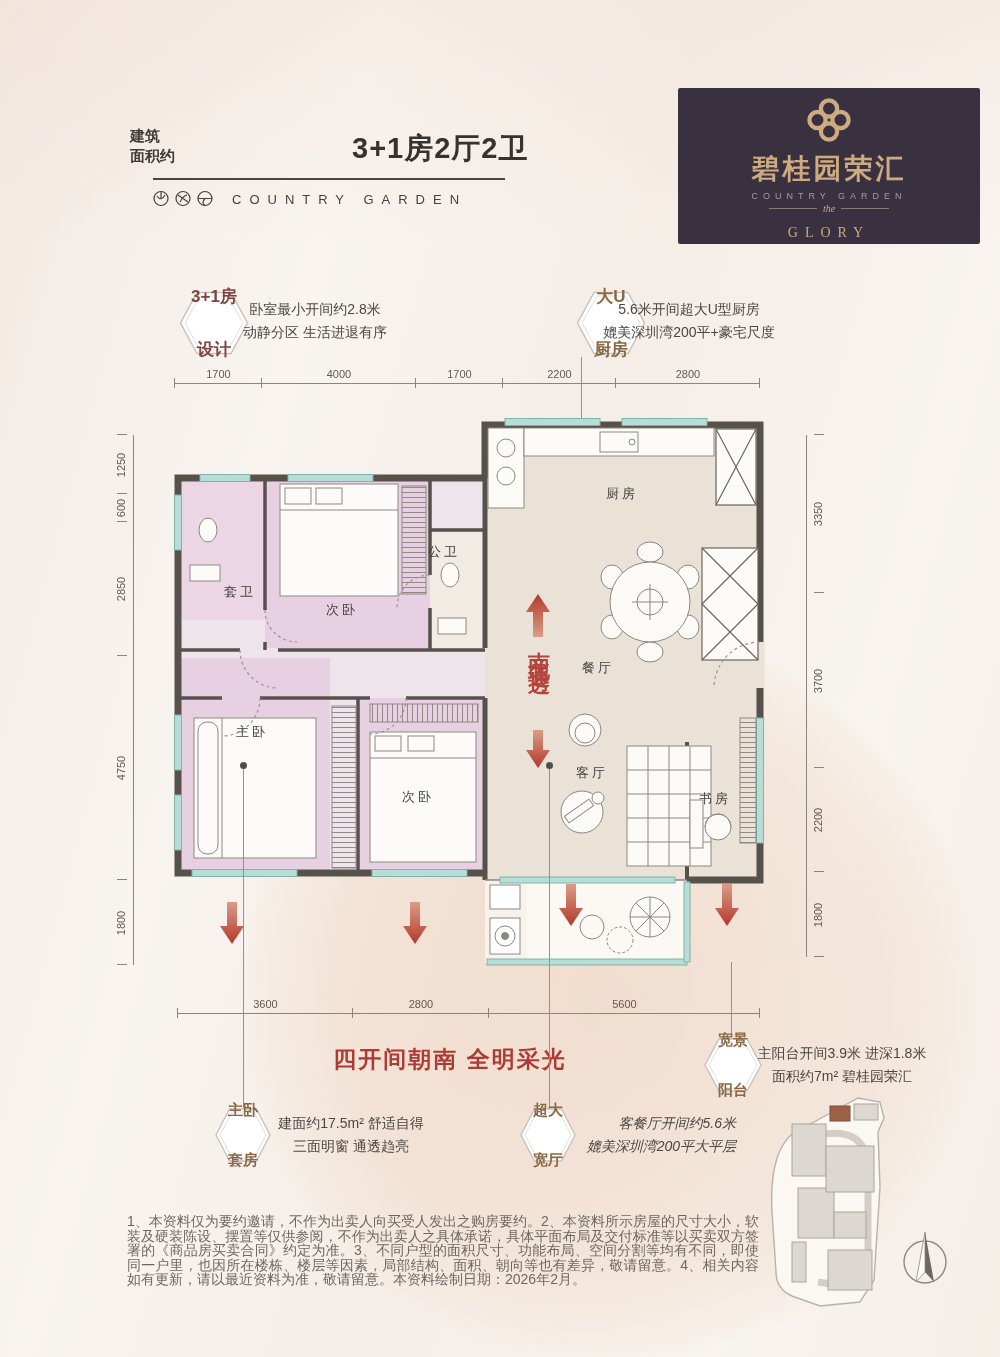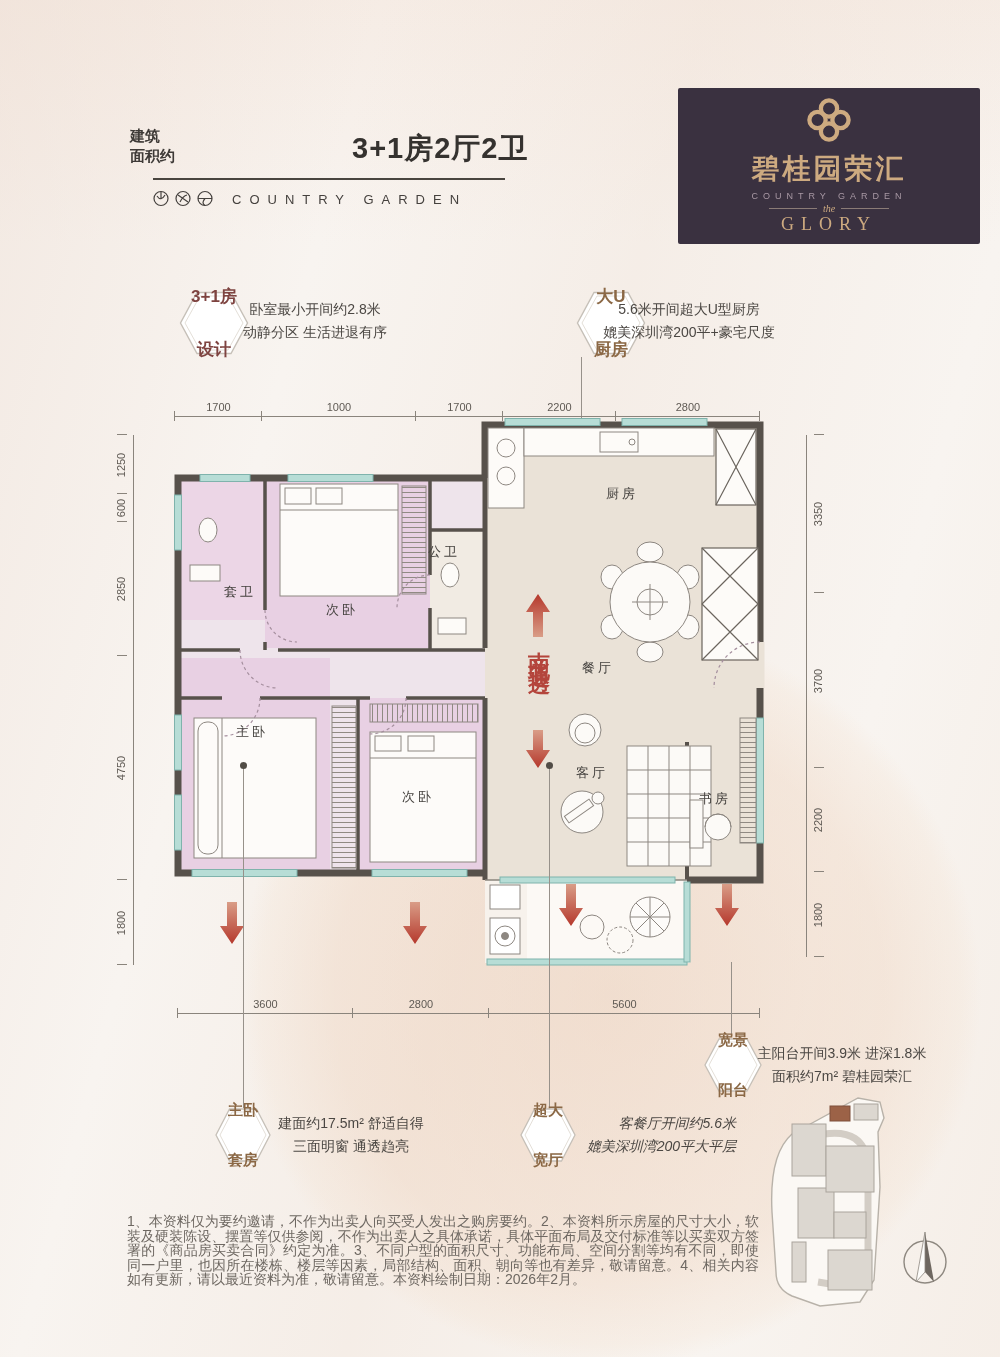"GLORY" .logobox .glory { font-size: 18px -> 14px; margin-top: 0px -> 11px }
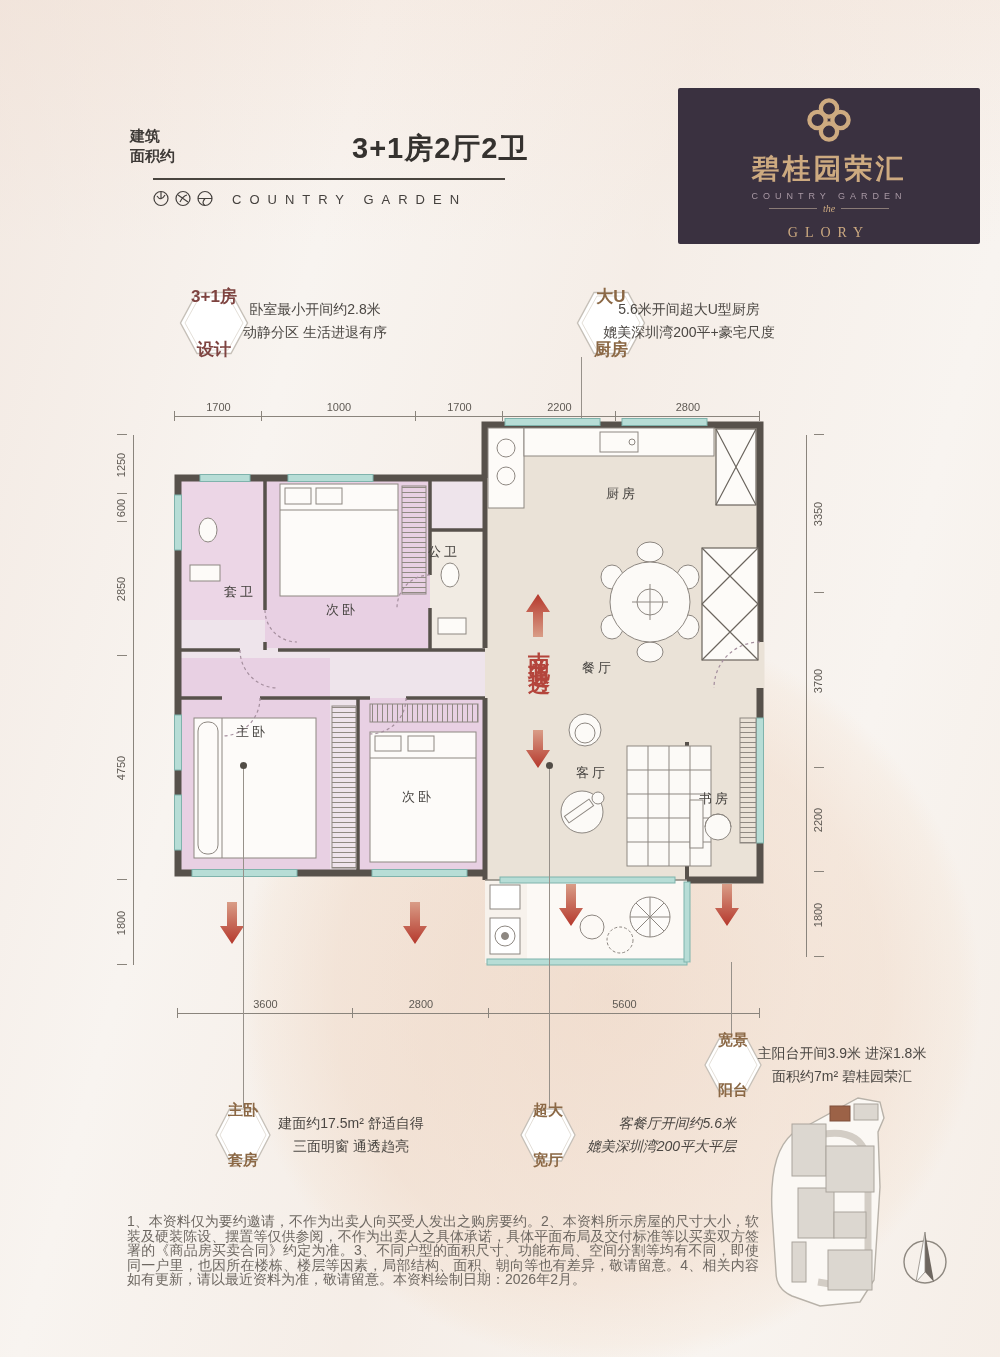"1700" div.dim-h { margin-top: 33px -> none }
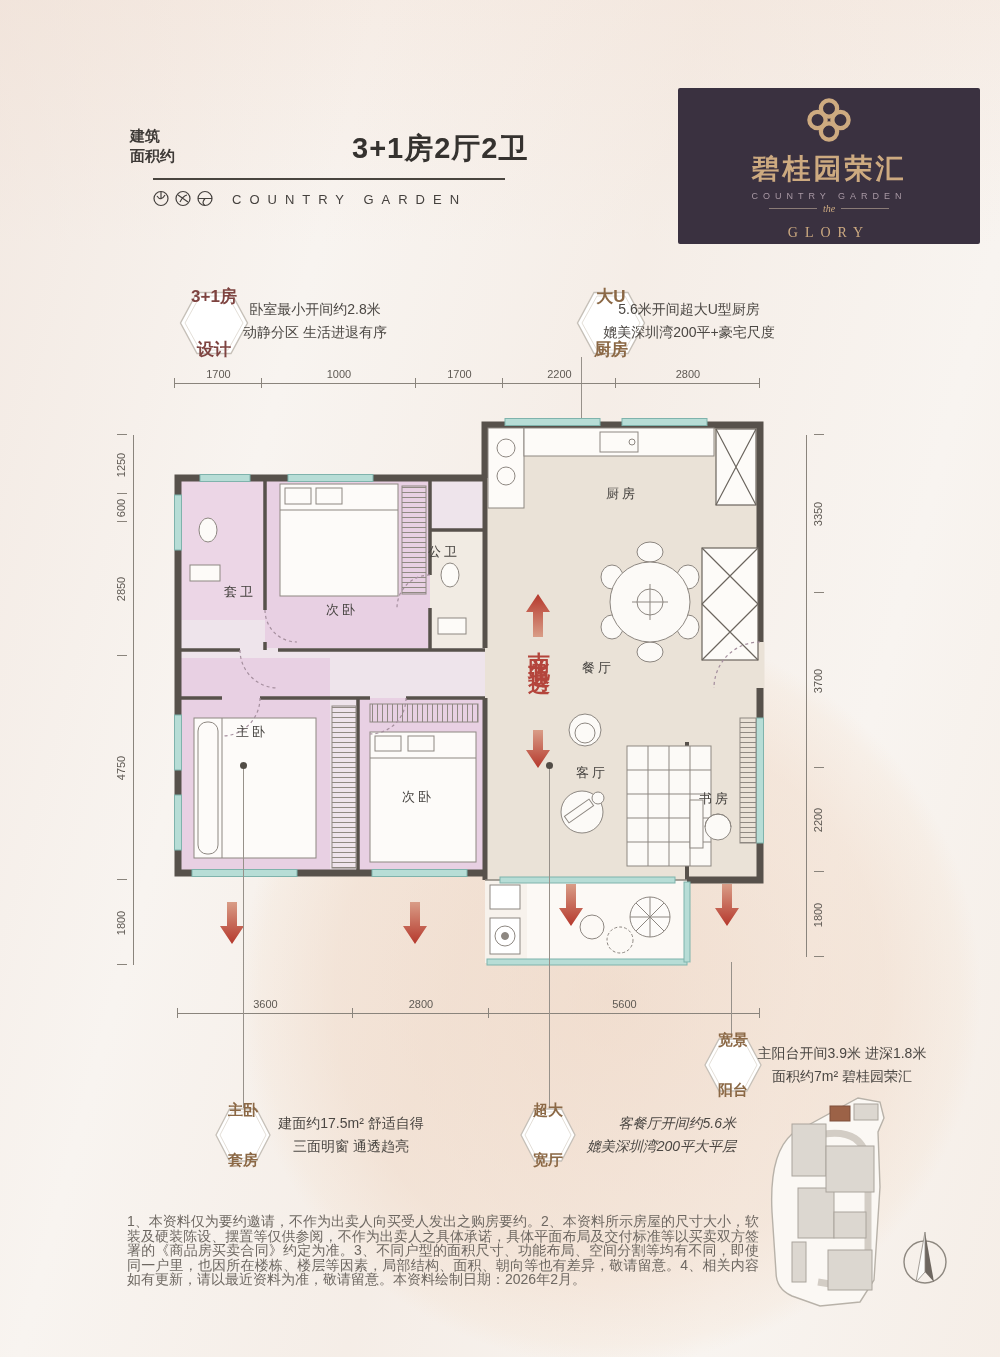"1000" span { text: 1000 -> 4000 }
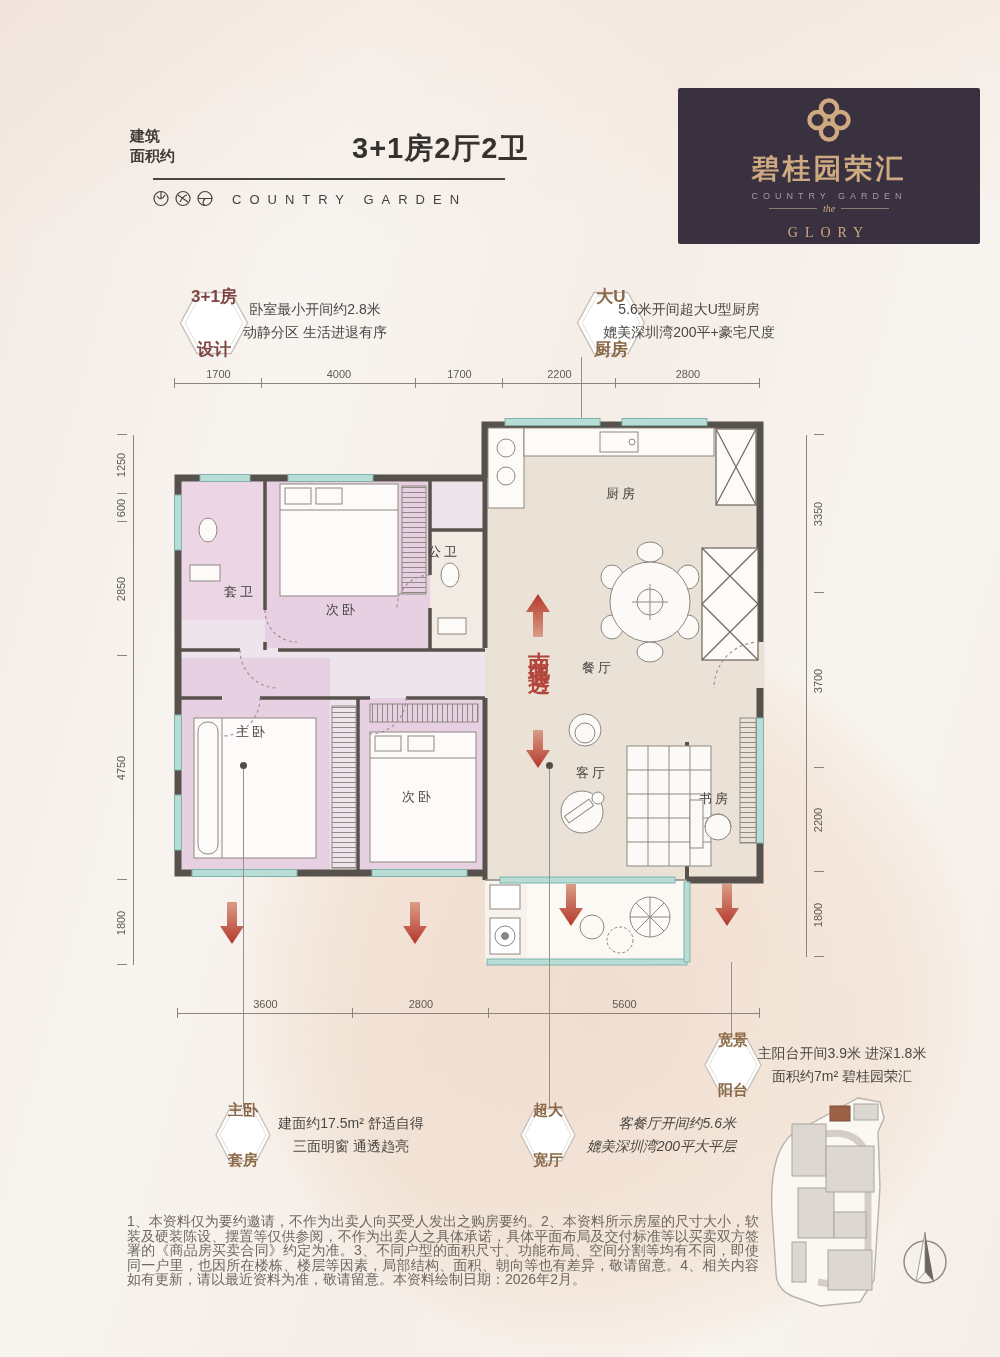"四开间朝南 全明采光" div.abs { html: none -> <div>四开间朝南 全明采光</div> }
